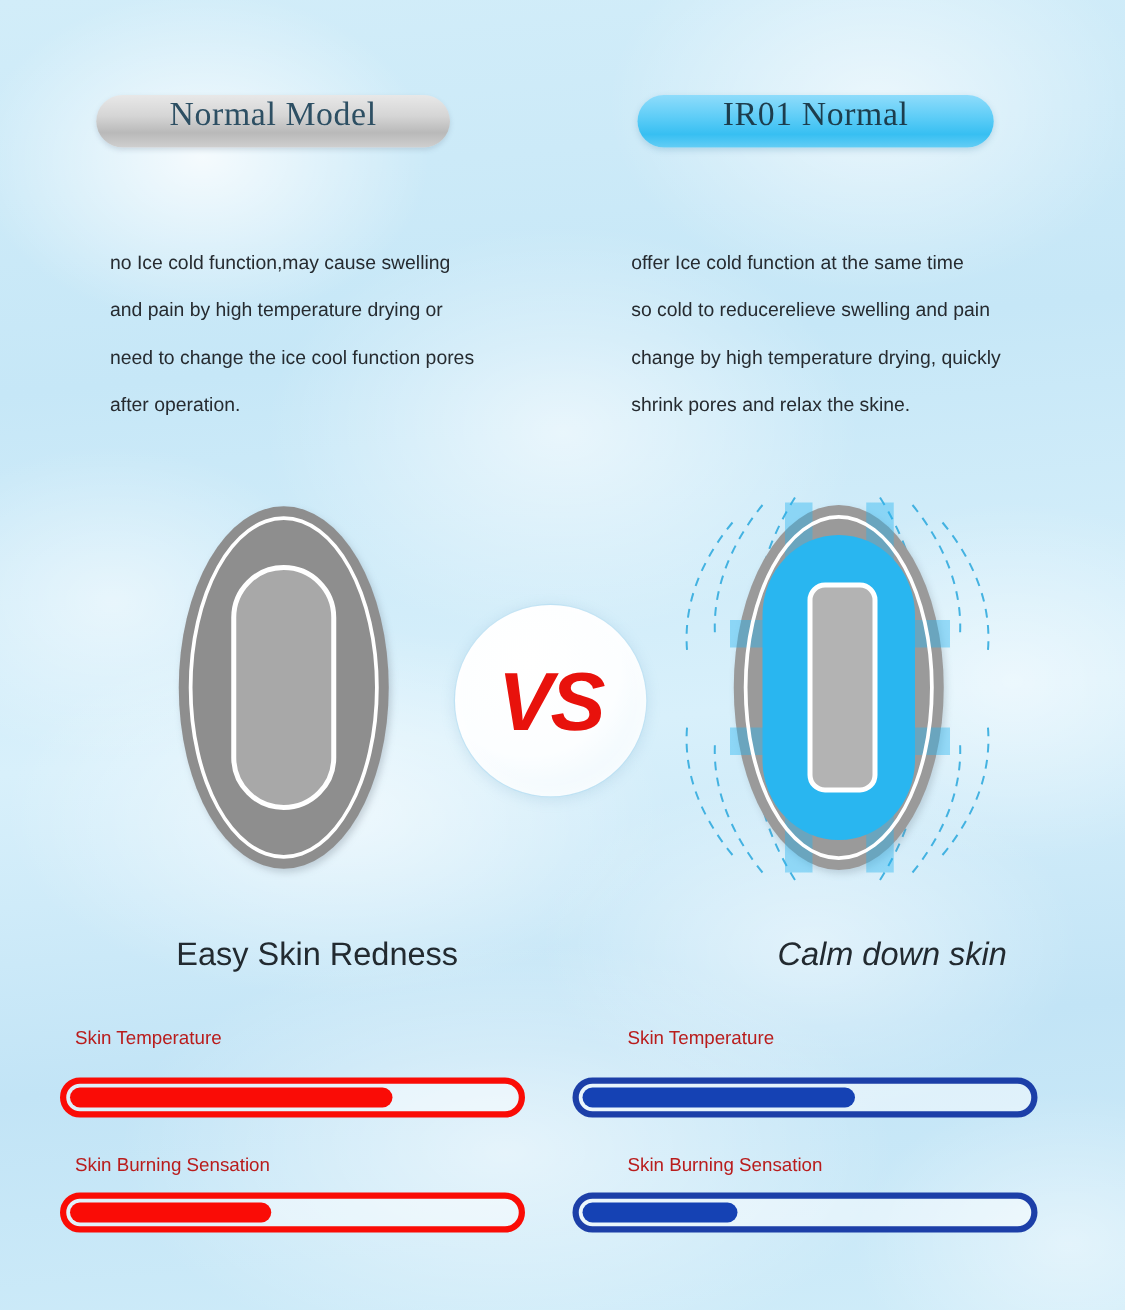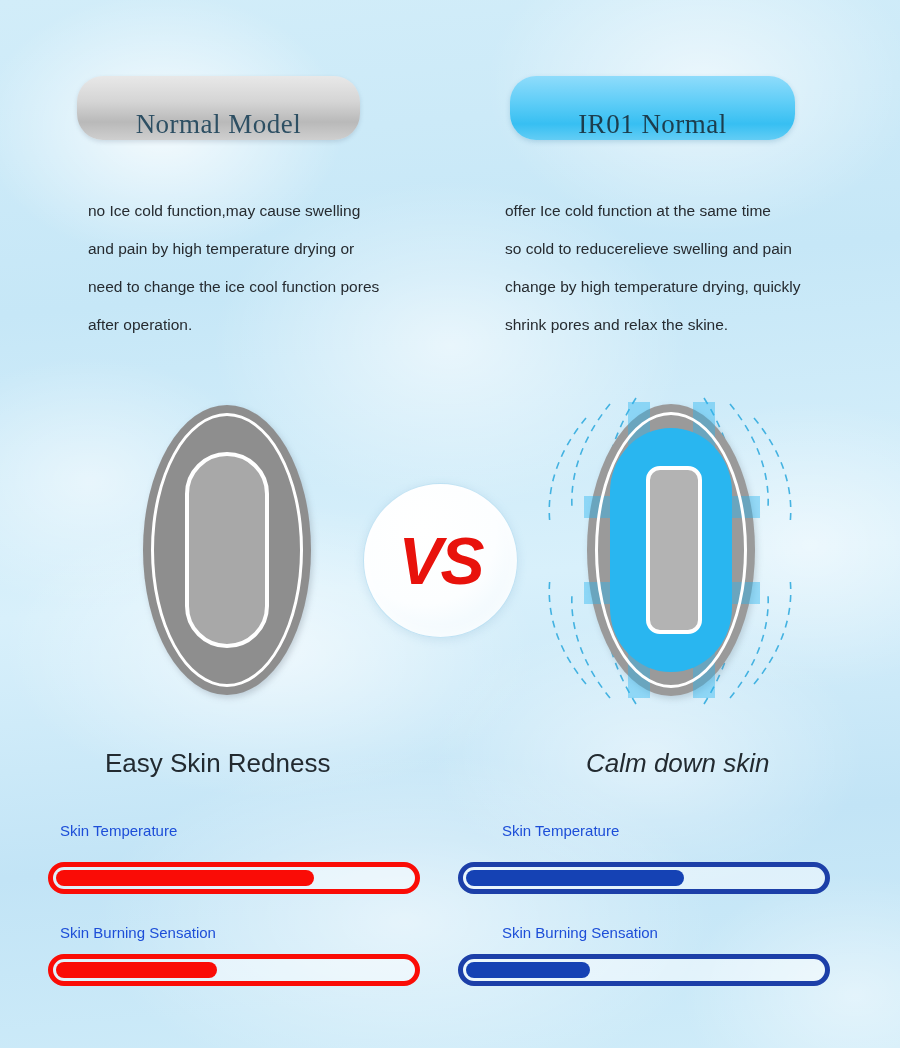"Normal Model" .pill { align-items: flex-end -> flex-start; height: 64px -> 42px }
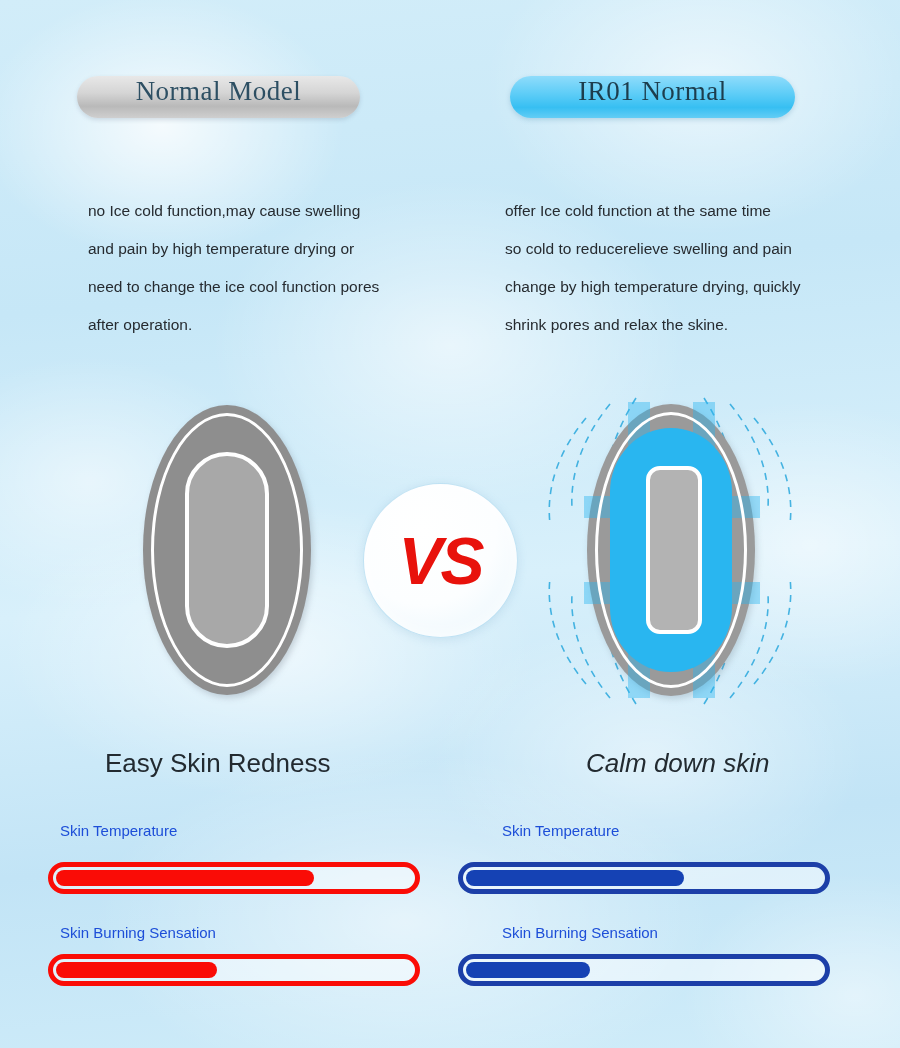"Easy Skin Redness" .caption { margin-left: none -> 36px }
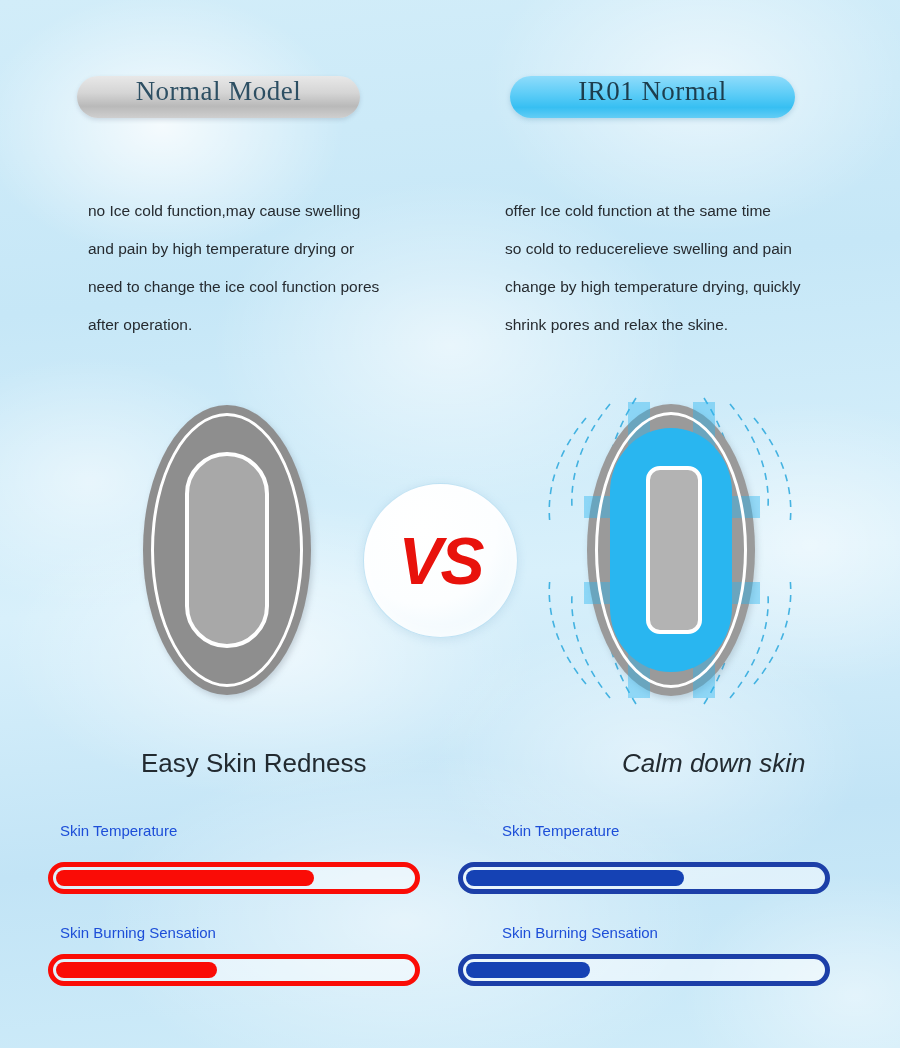"Skin Temperature" .meter-label { color: #1d4ed8 -> #b91c1c }
